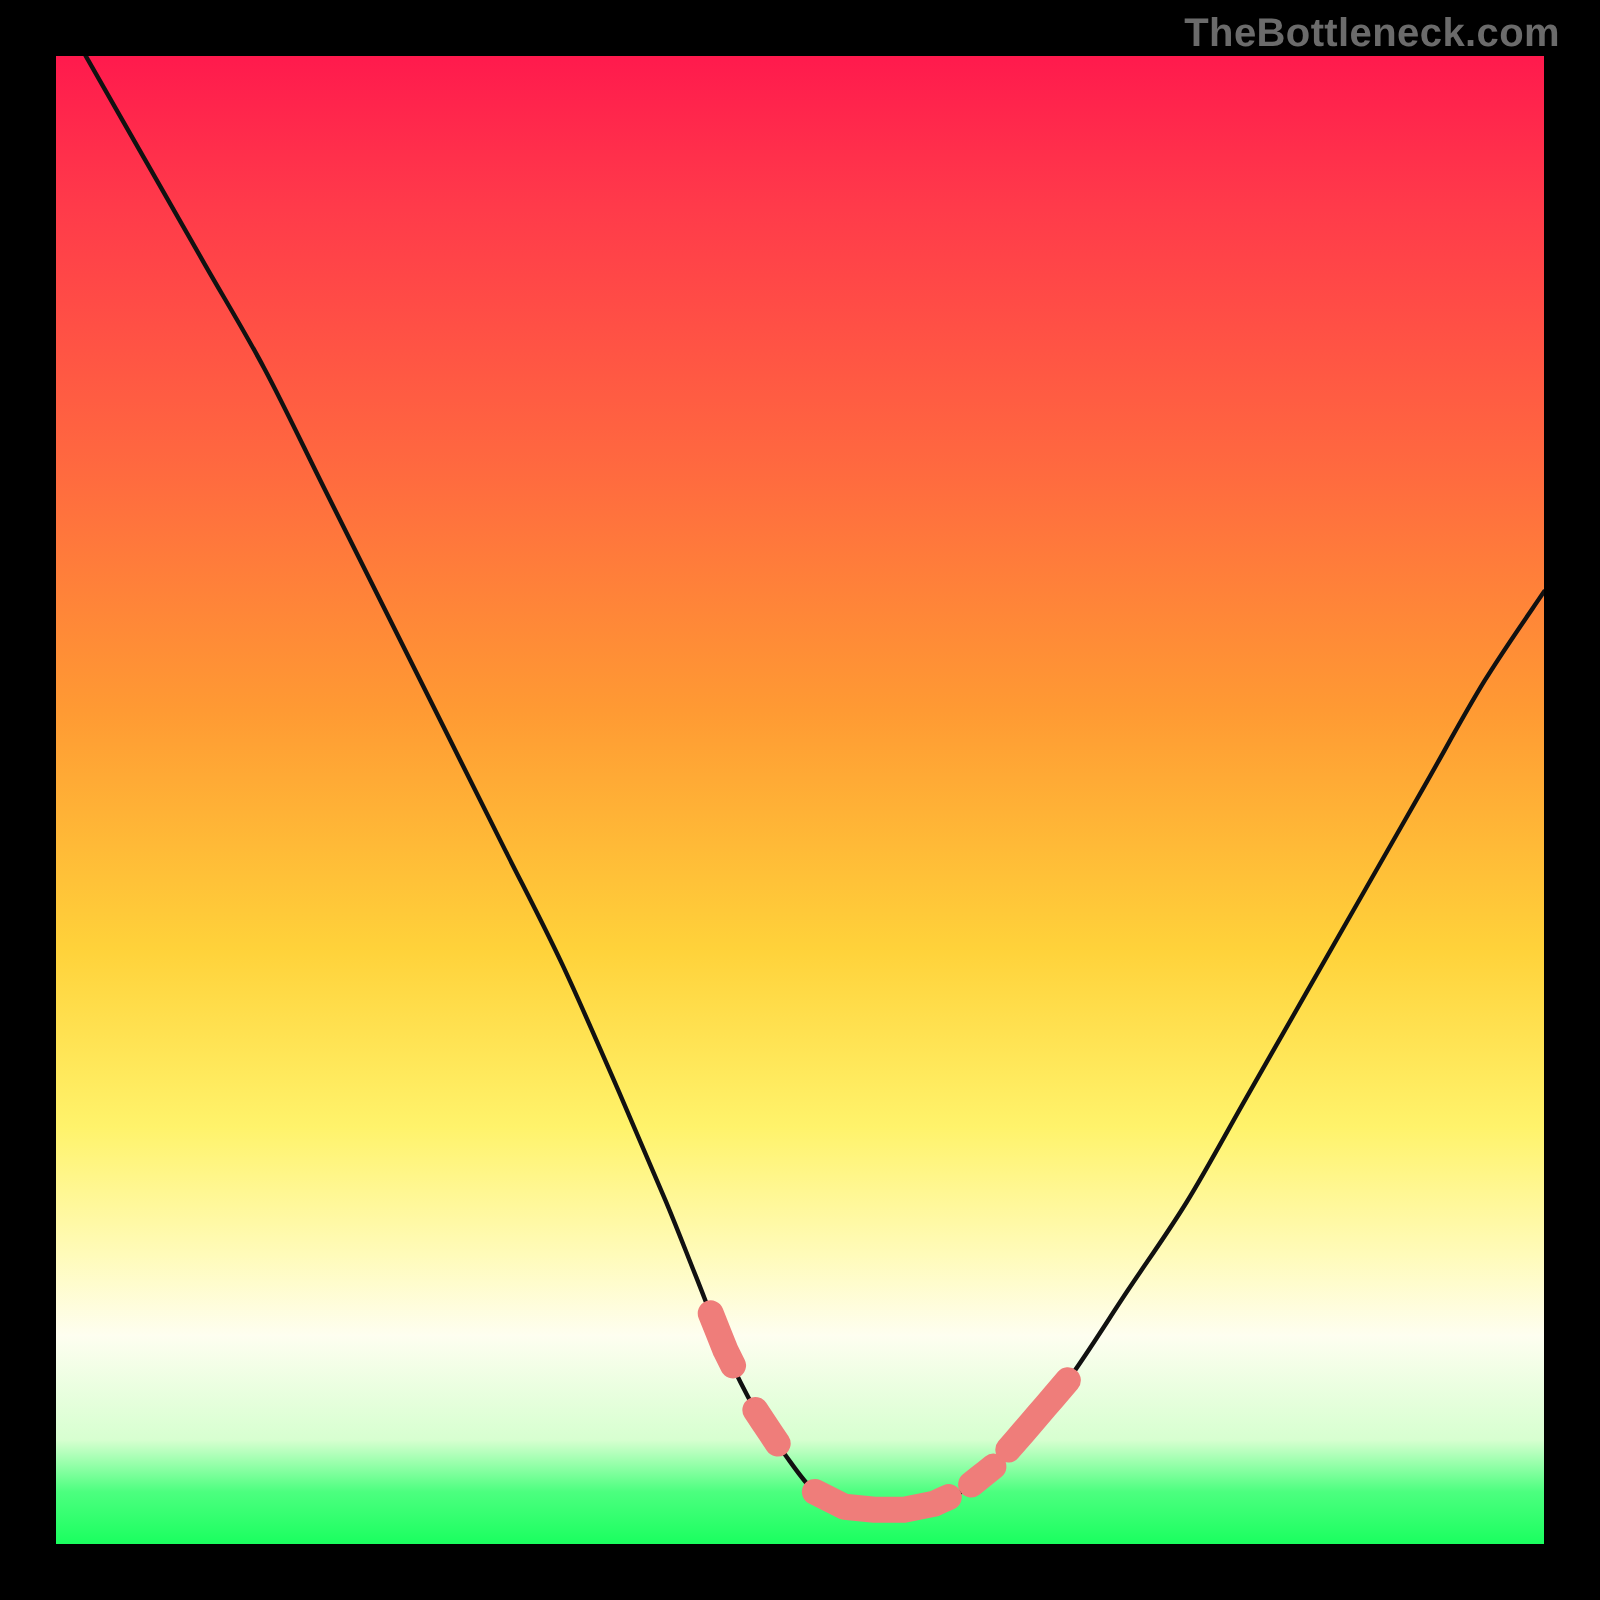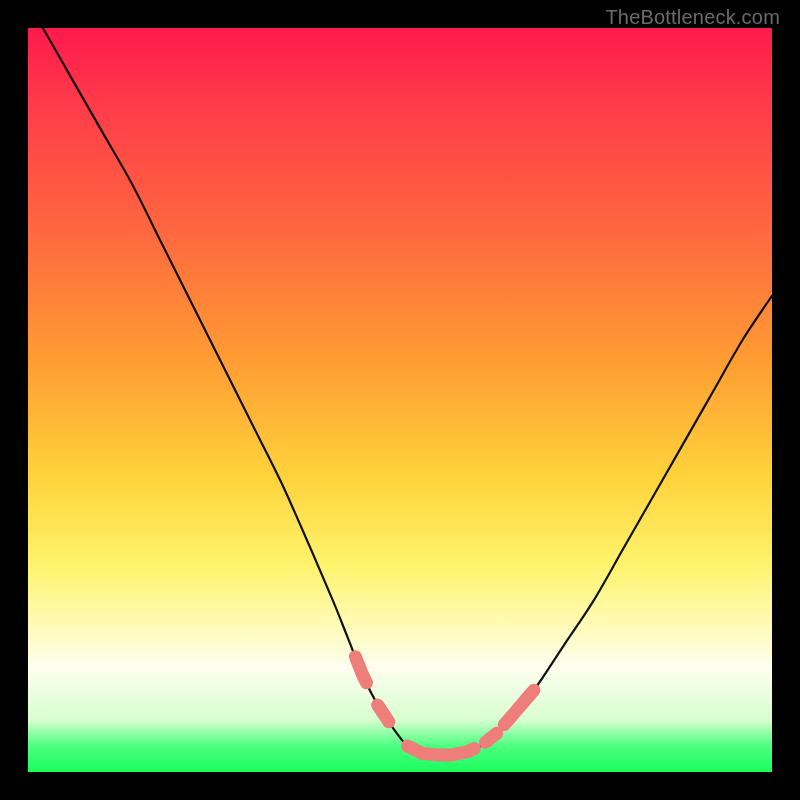"TheBottleneck.com" .attribution { font-weight: 400 -> 700 }
